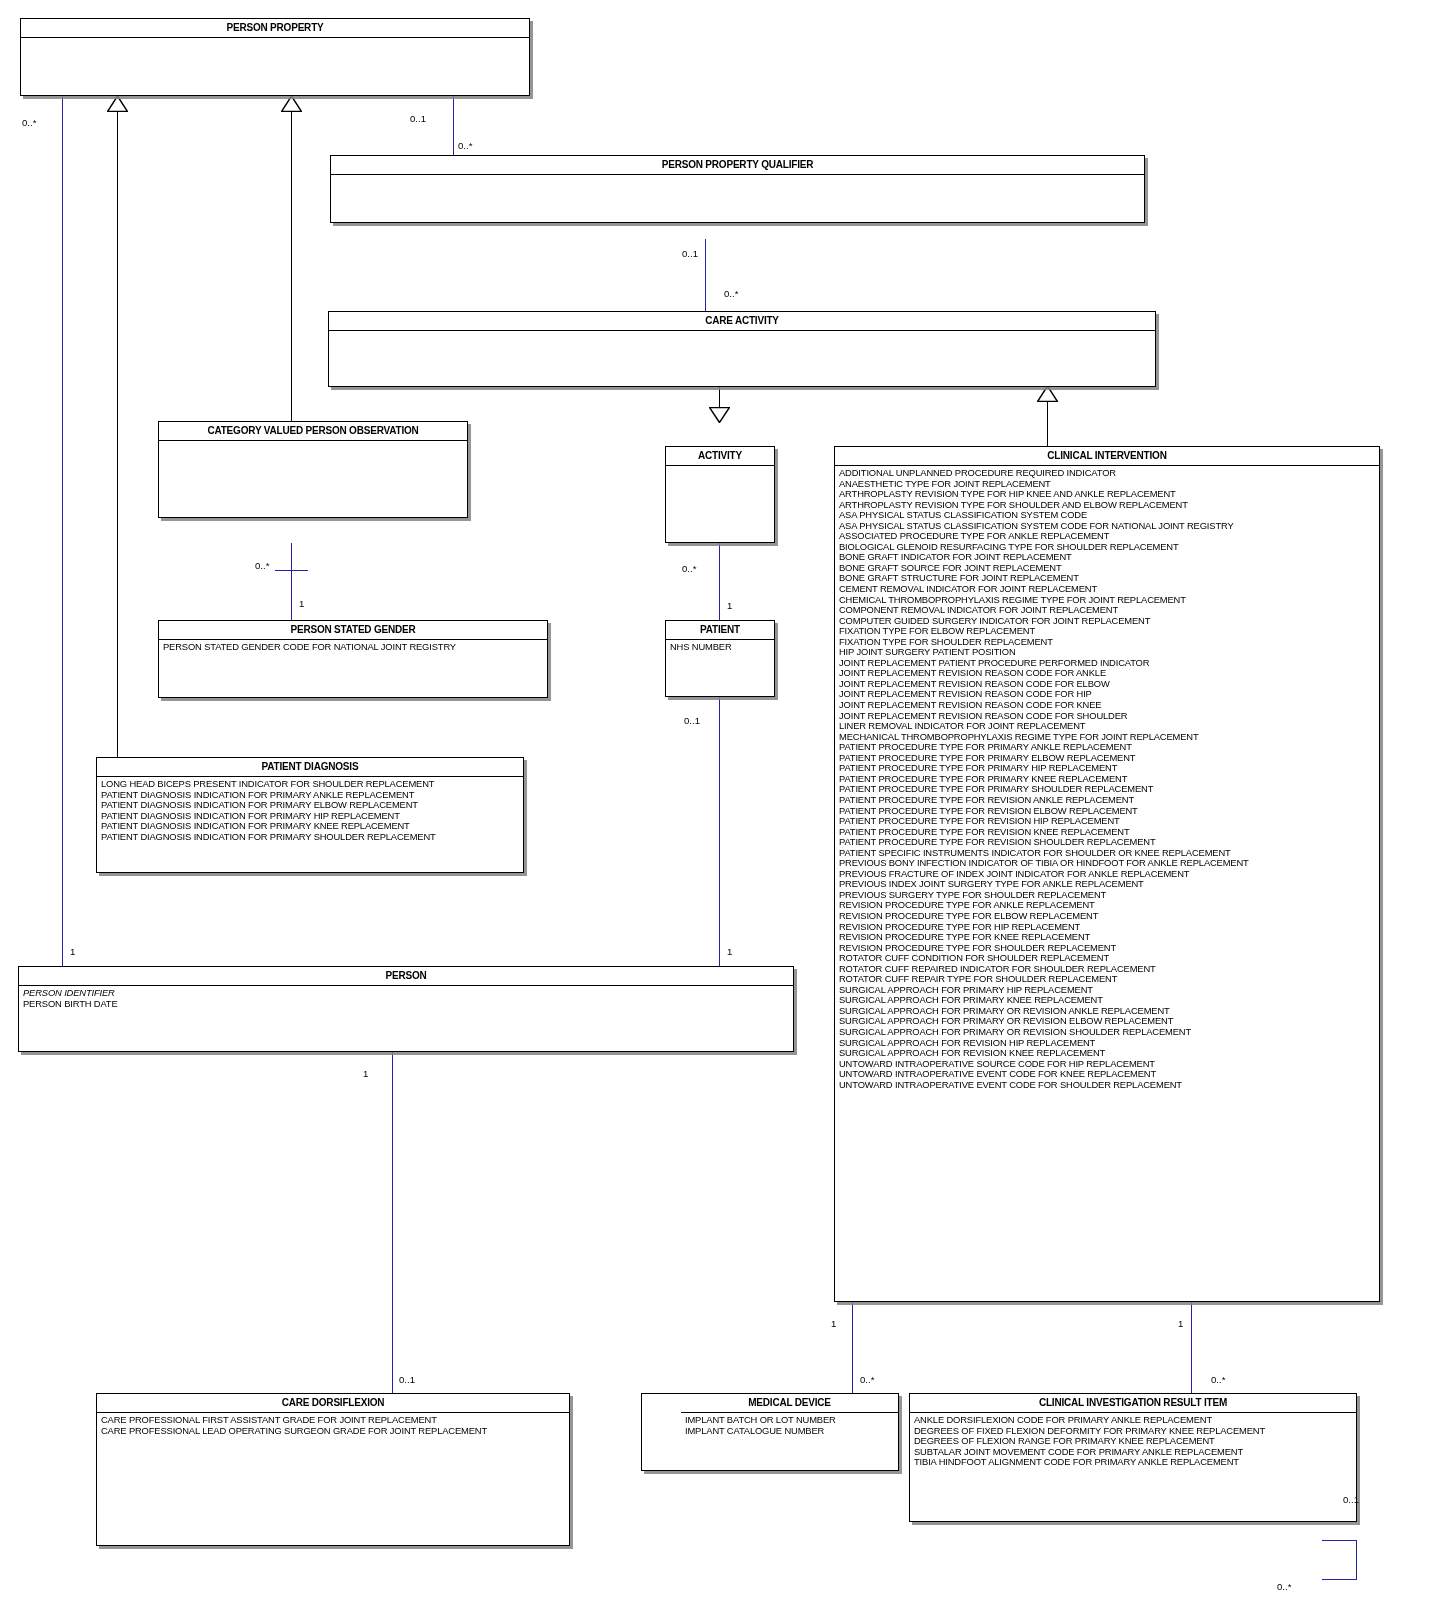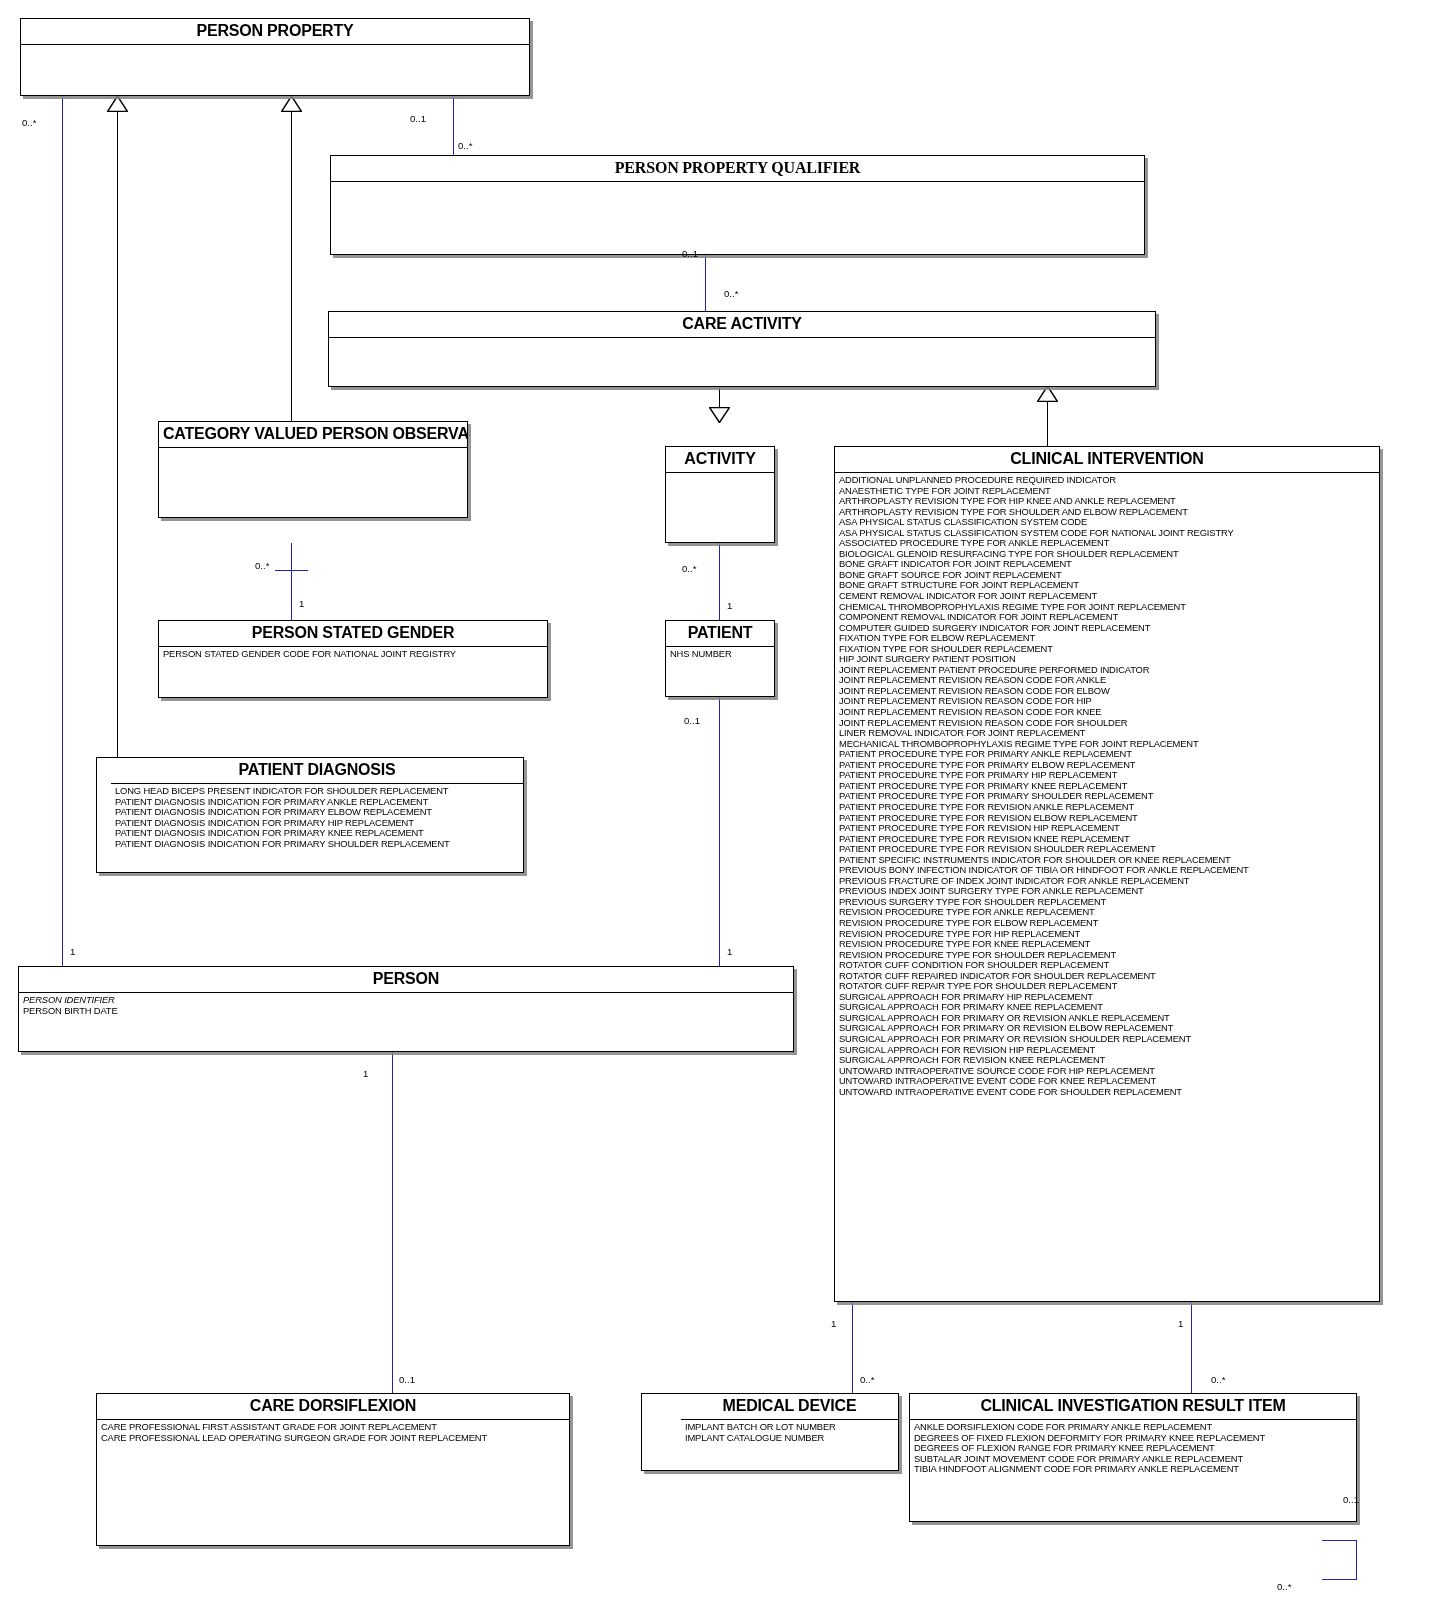"PERSON PROPERTY" .uml-title { font-size: 16px -> 10px }
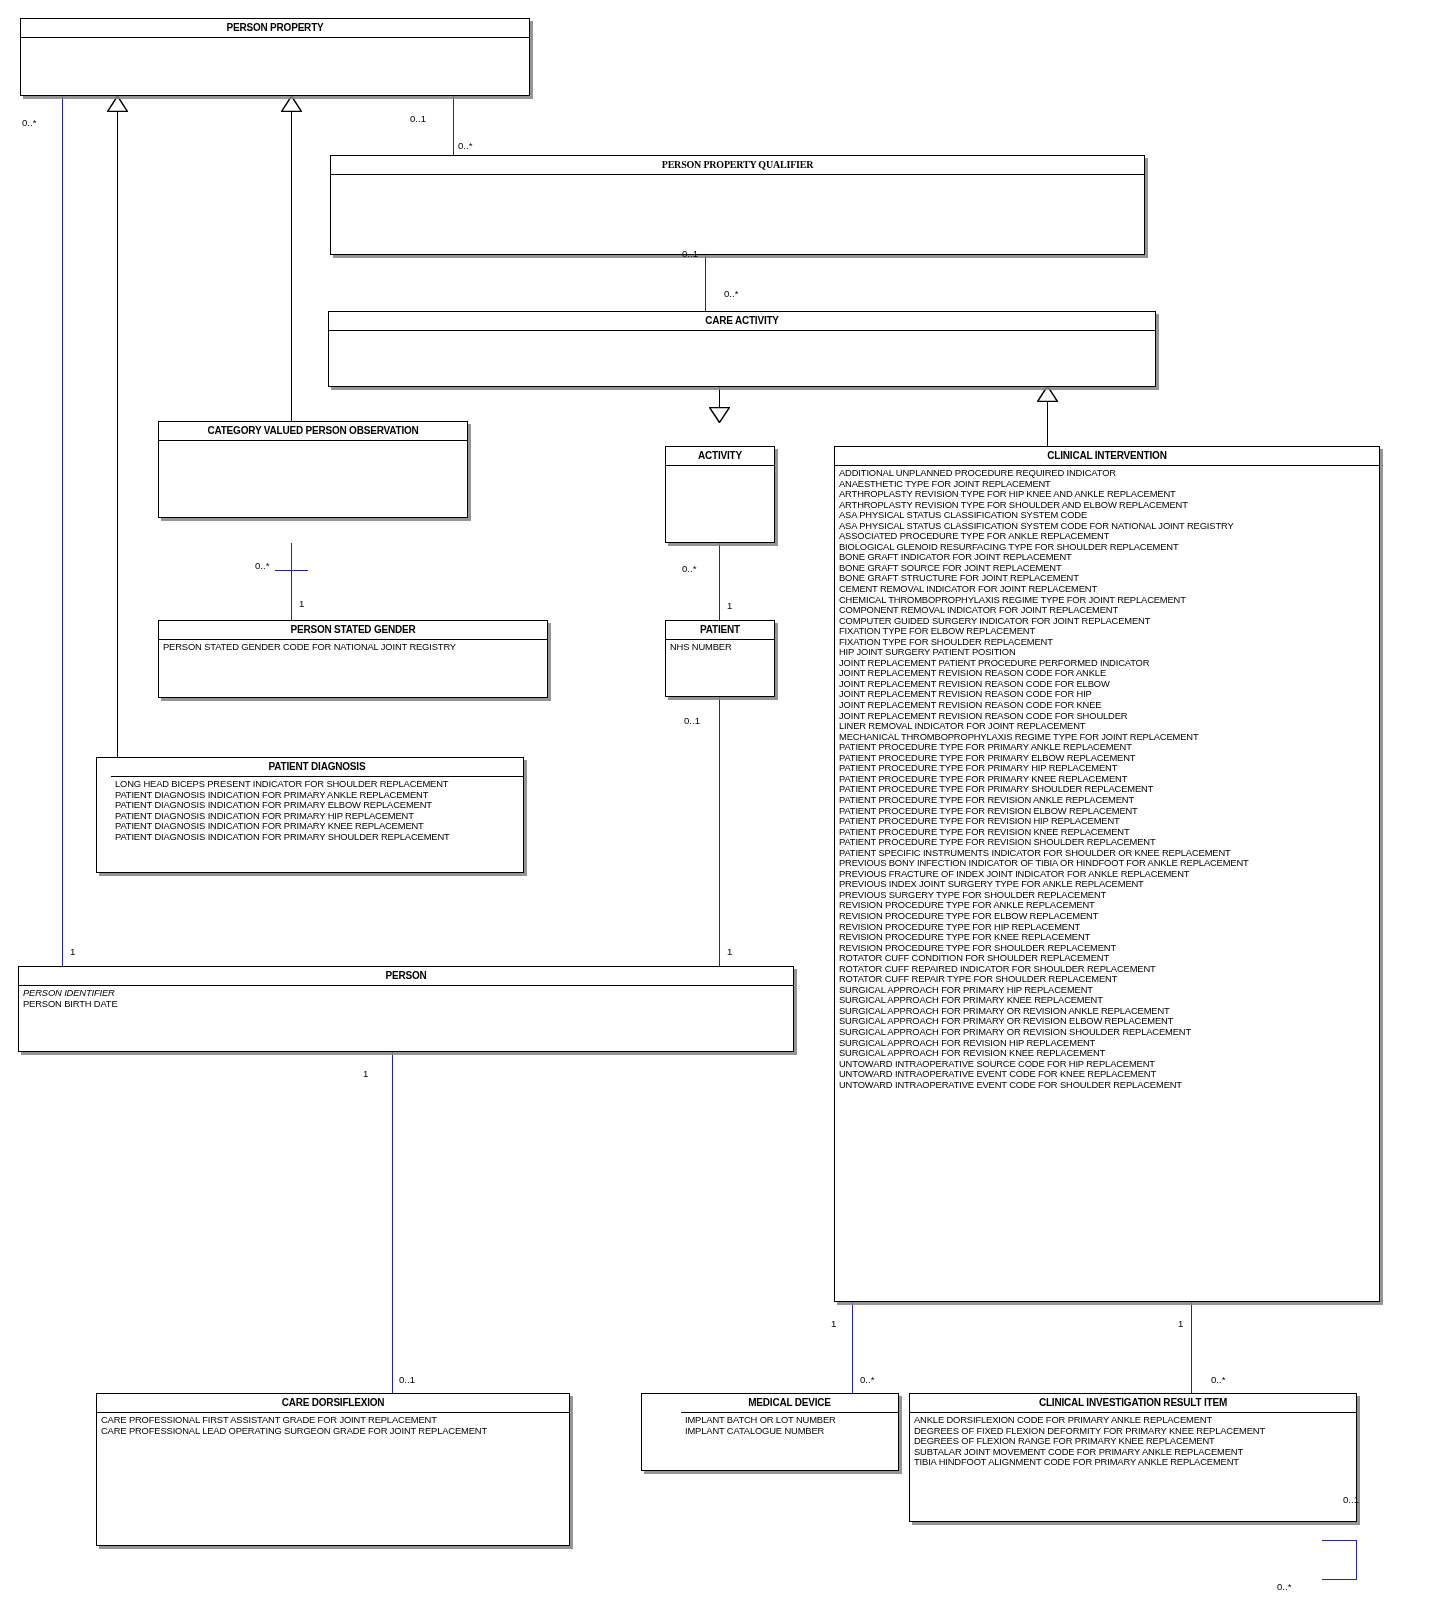"PERSON PROPERTY QUALIFIER" div.uml-class { font-family: Liberation Serif, serif -> none; height: 100px -> 68px }
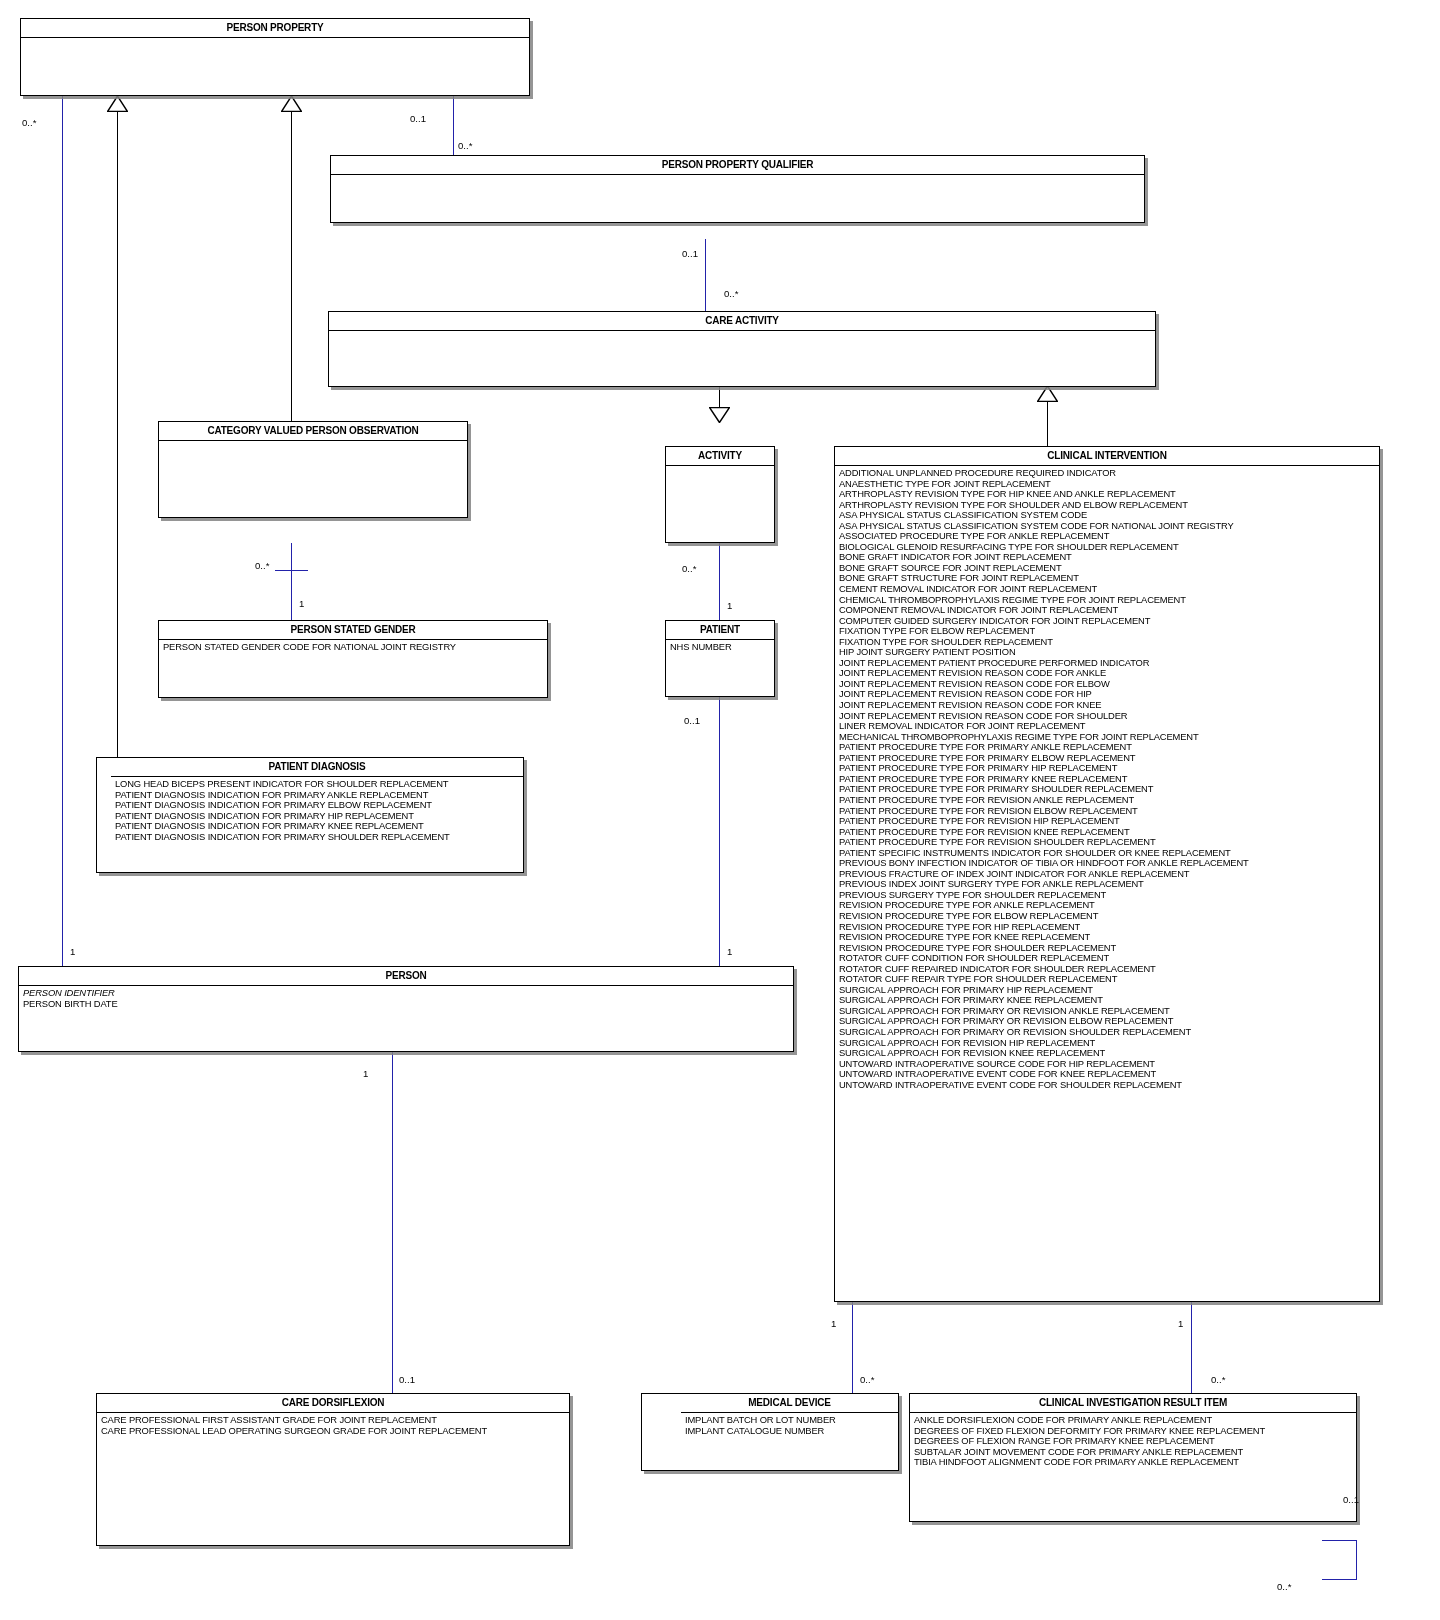"PATIENT DIAGNOSIS" div.uml-class { padding-left: 14px -> none }
